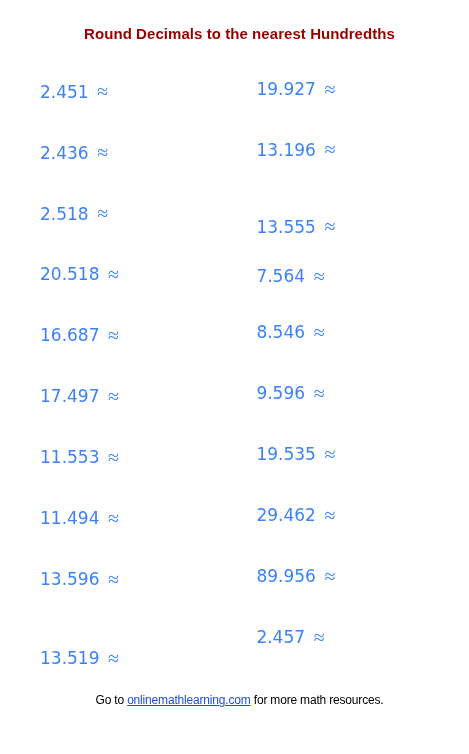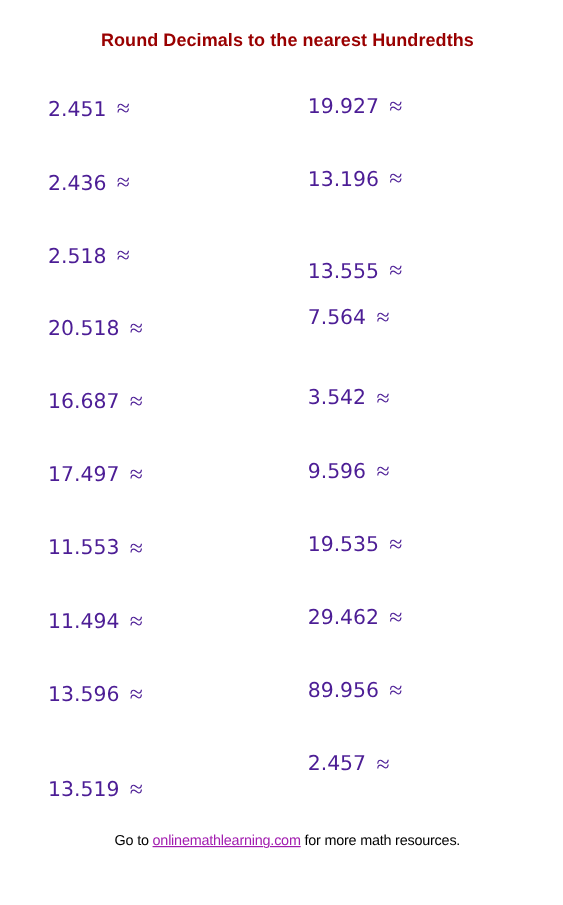"2.451 ≈" .problem-cell { color: #4c1d95 -> #3b82f6 }
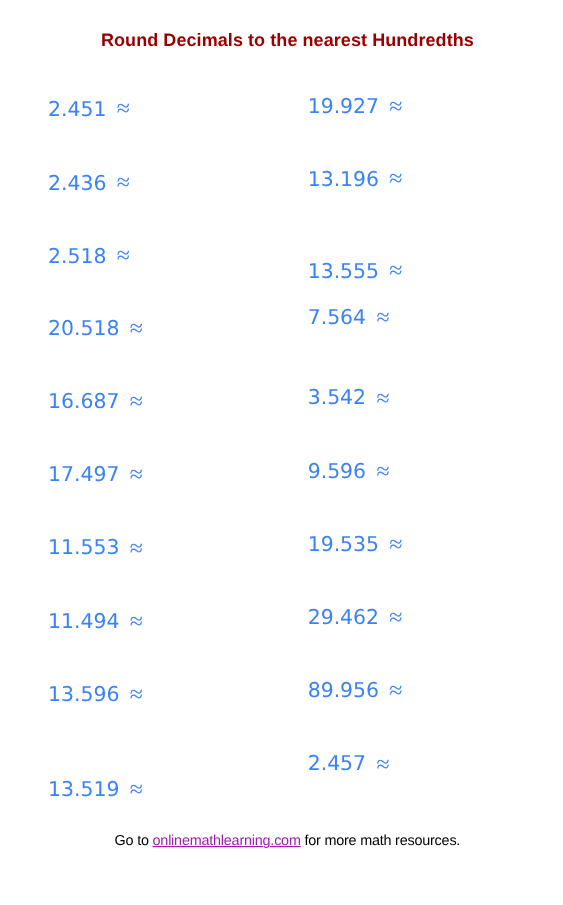"7.564 ≈" .problem-row:nth-child(4) .cell-right { top: 256px -> 267px }
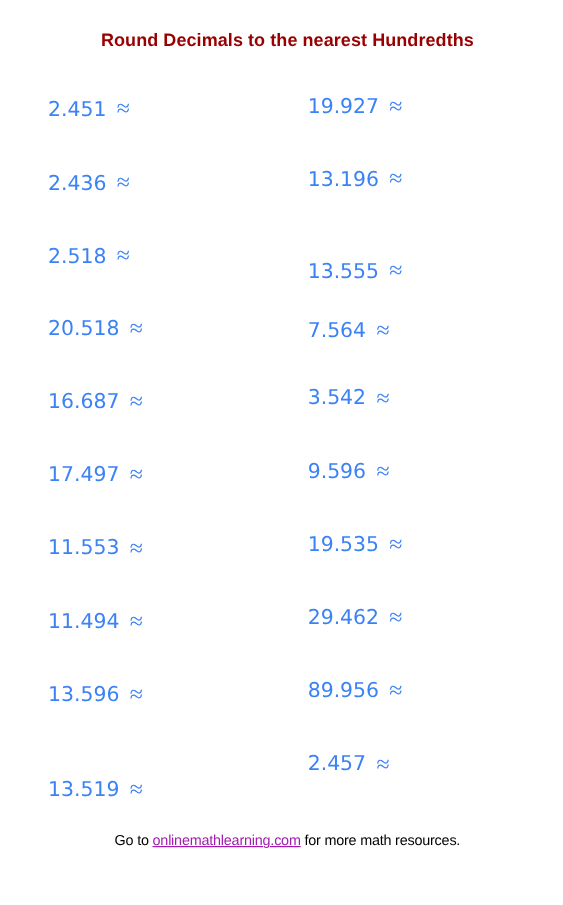"3.542" span.num { text: 3.542 -> 8.546 }
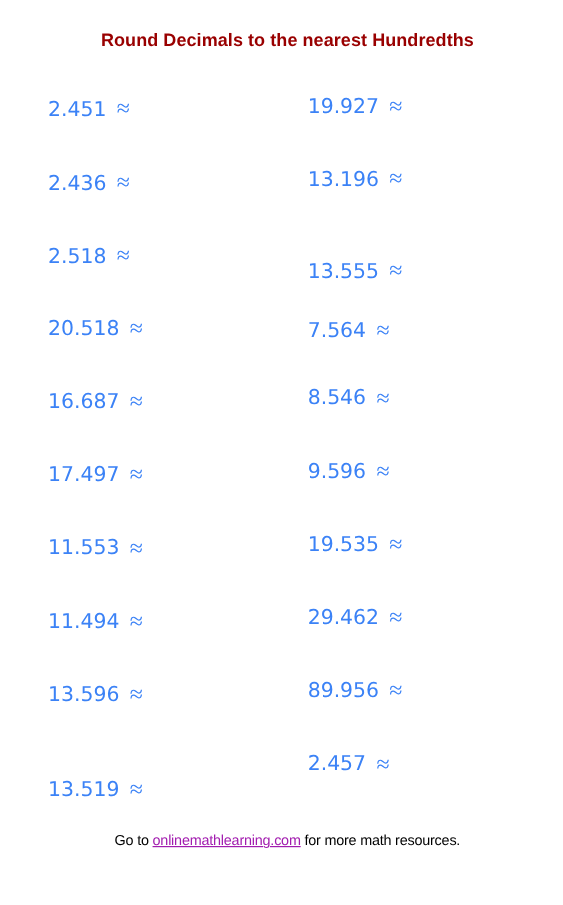"onlinemathlearning.com" .footer a { color: #a21caf -> #1d4ed8 }
